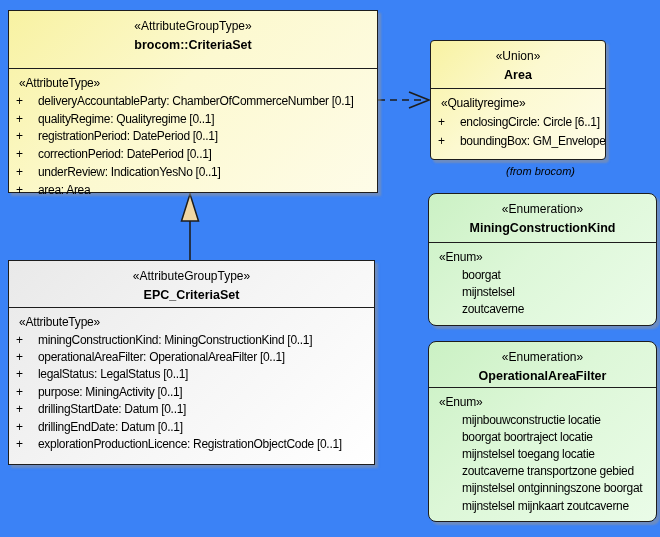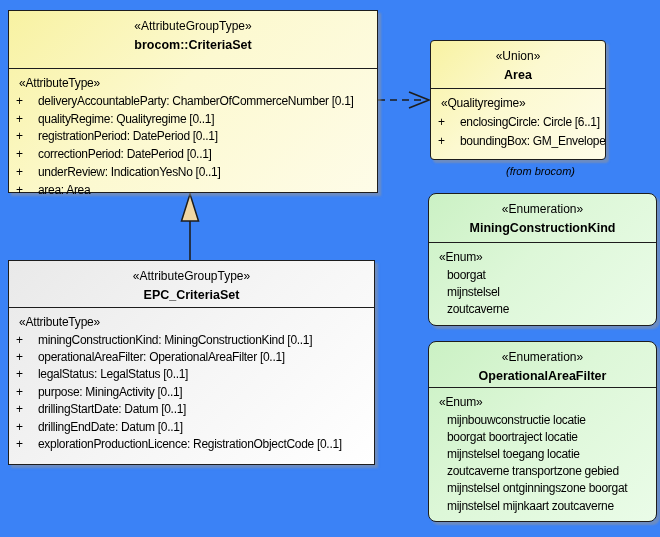"boorgat" .enumval { padding-left: 18px -> 33px }
